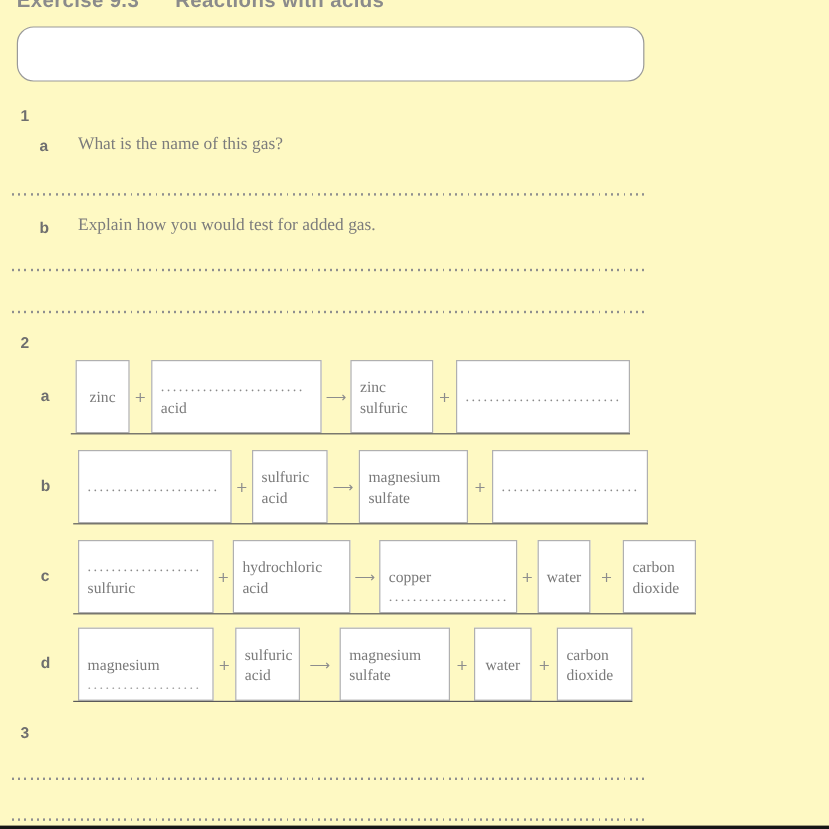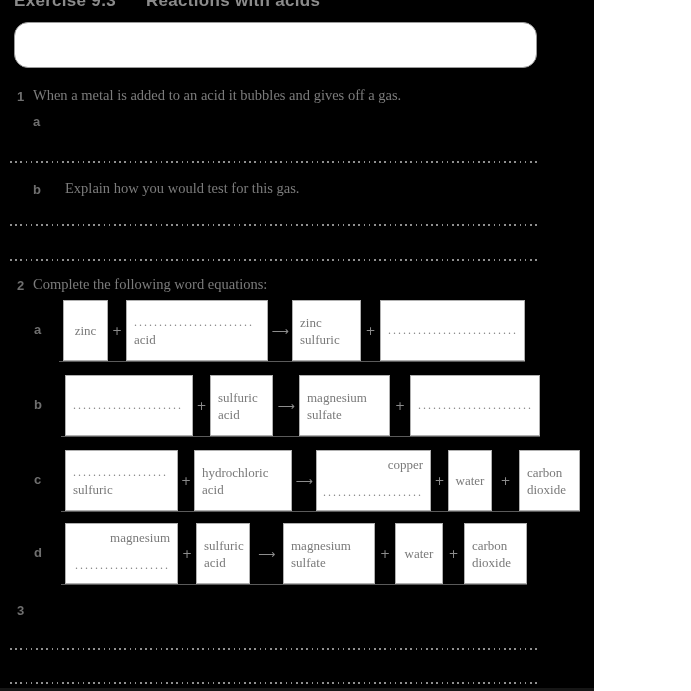"Exercise 9.3" .page { background: #000000 -> #fef9c3; width: 594px -> 691px }
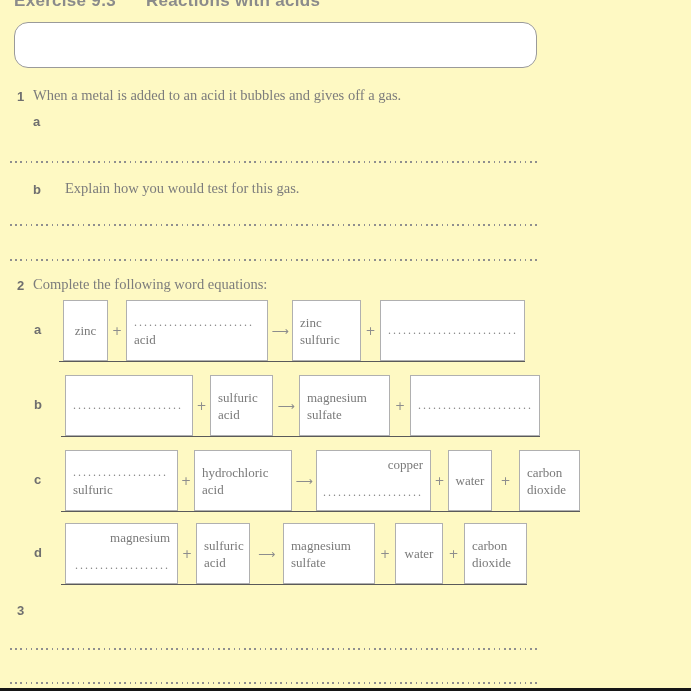"When a metal is added" div.qrow { html: <div>When a metal is added to an acid it bubbles and gives off a gas.</div> -> none }
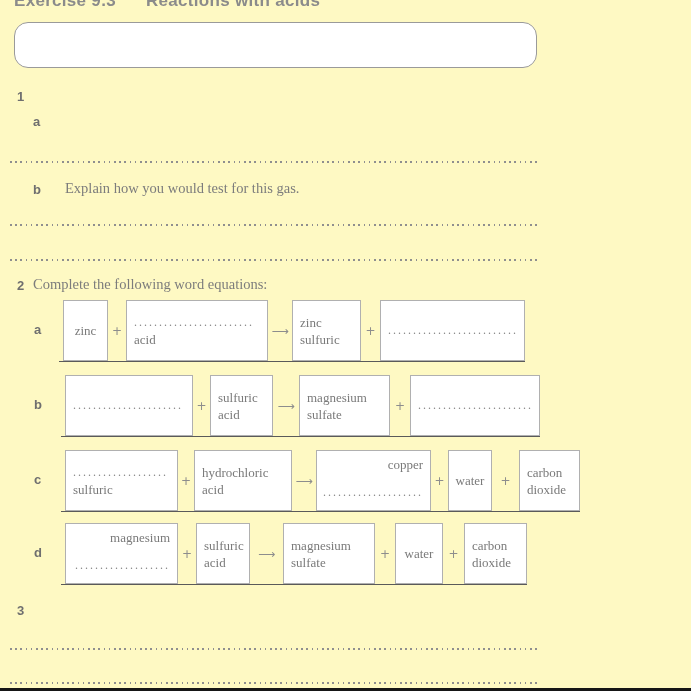"What is the name of" div.qrow { html: none -> <div>What is the name of this gas?</div> }
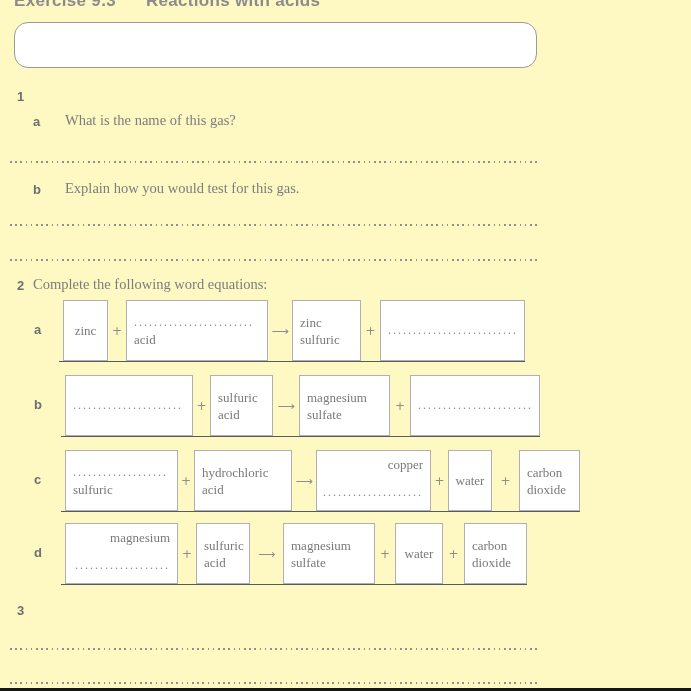"Explain how you would test" div.qrow { text: this -> added }
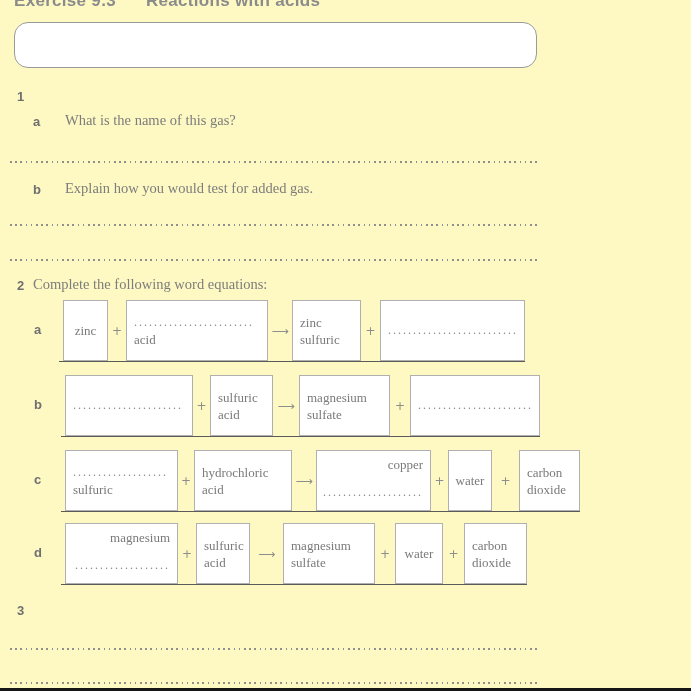"Complete the following word equations:" div.qrow { html: <div>Complete the following word equations:</div> -> none }
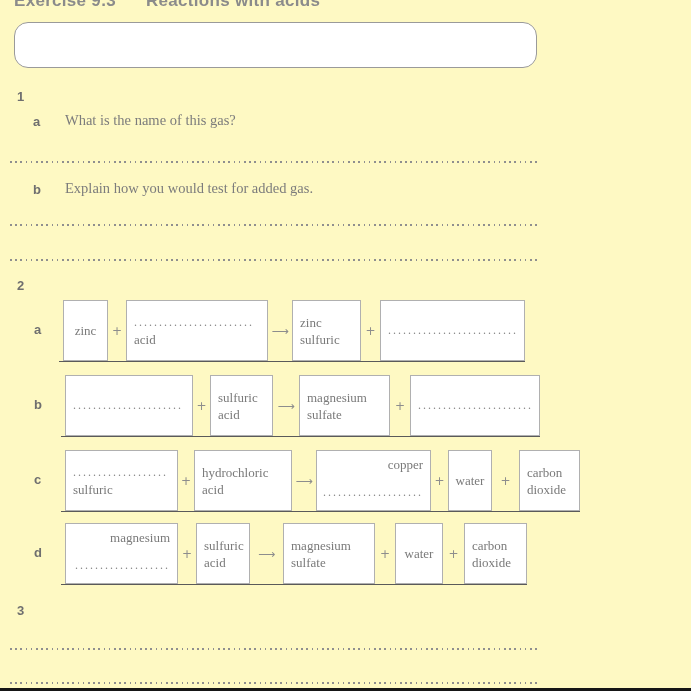"copper" .box.spread { align-items: flex-end -> none; padding-top: 5px -> 21px }
